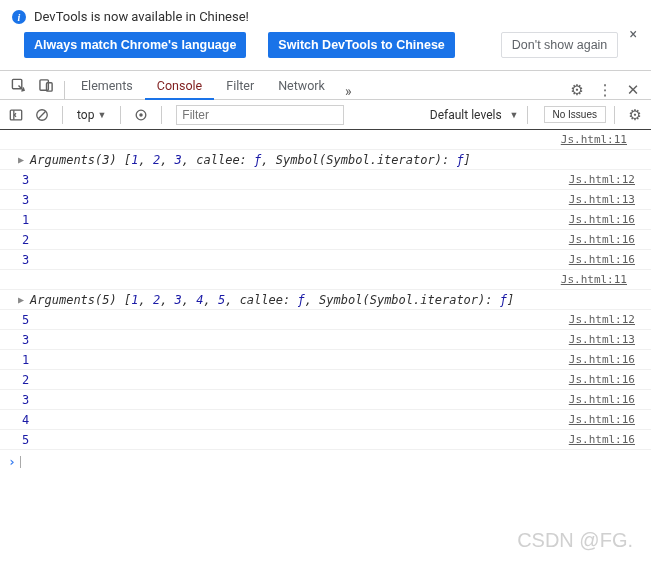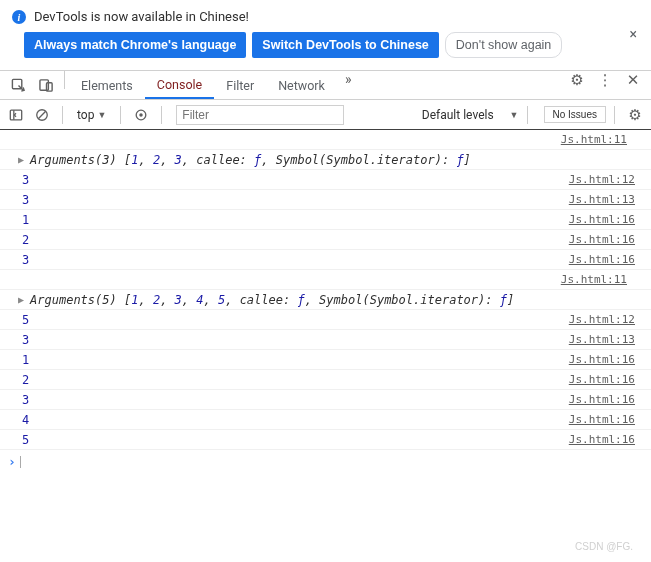"Always match Chrome's language" .btn-row { gap: 6px -> 22px }
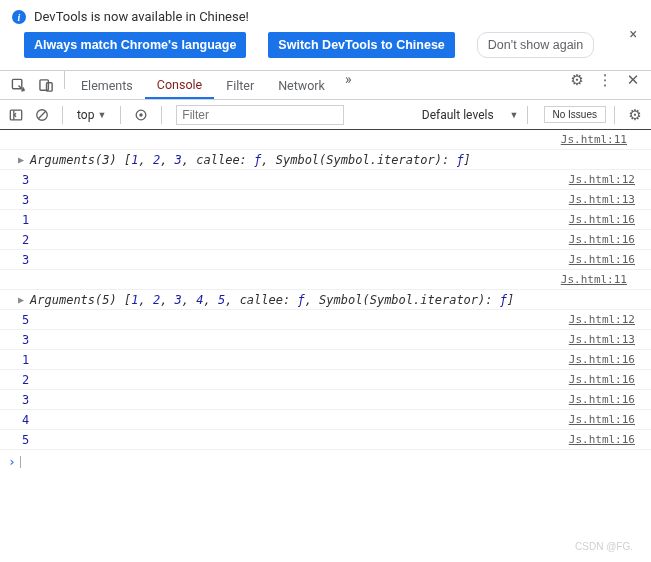"Don't show again" .btn-secondary { border-radius: 10px -> 2px; margin-left: none -> 24px }
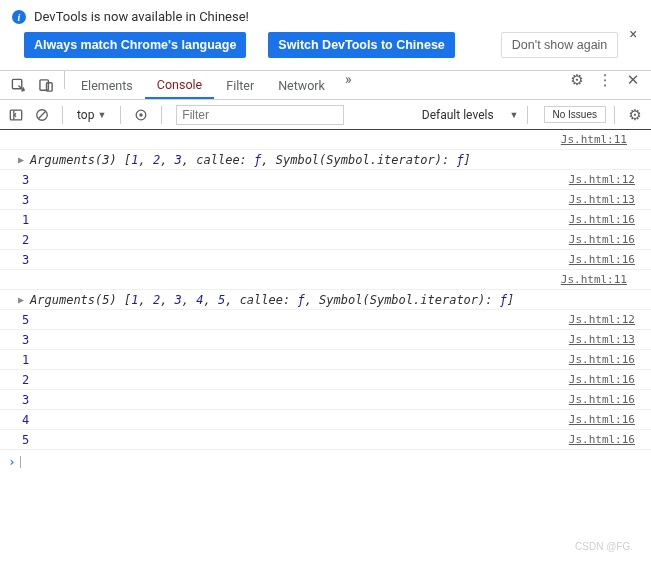"Elements" .tab-bar { align-items: flex-start -> flex-end }
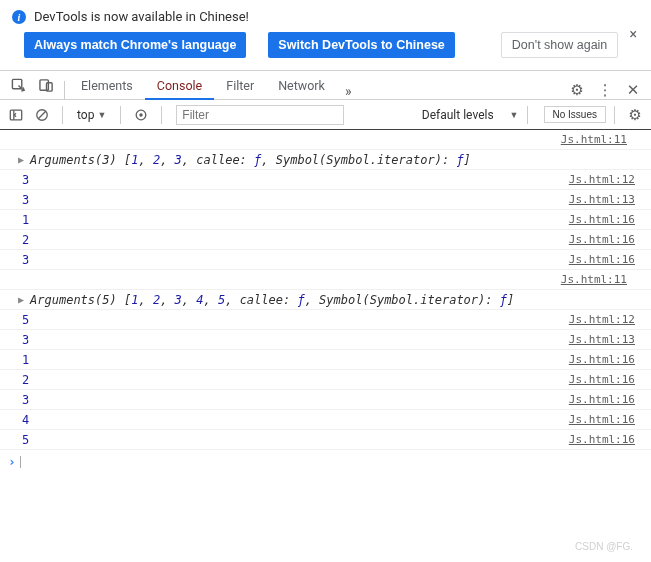"Default levels" .levels { gap: 16px -> 8px }
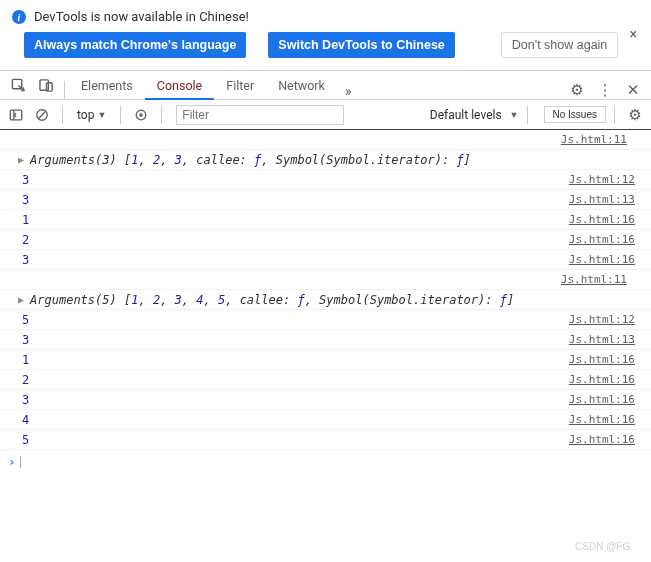"CSDN @FG." .watermark { font-size: 10px -> 20px }
